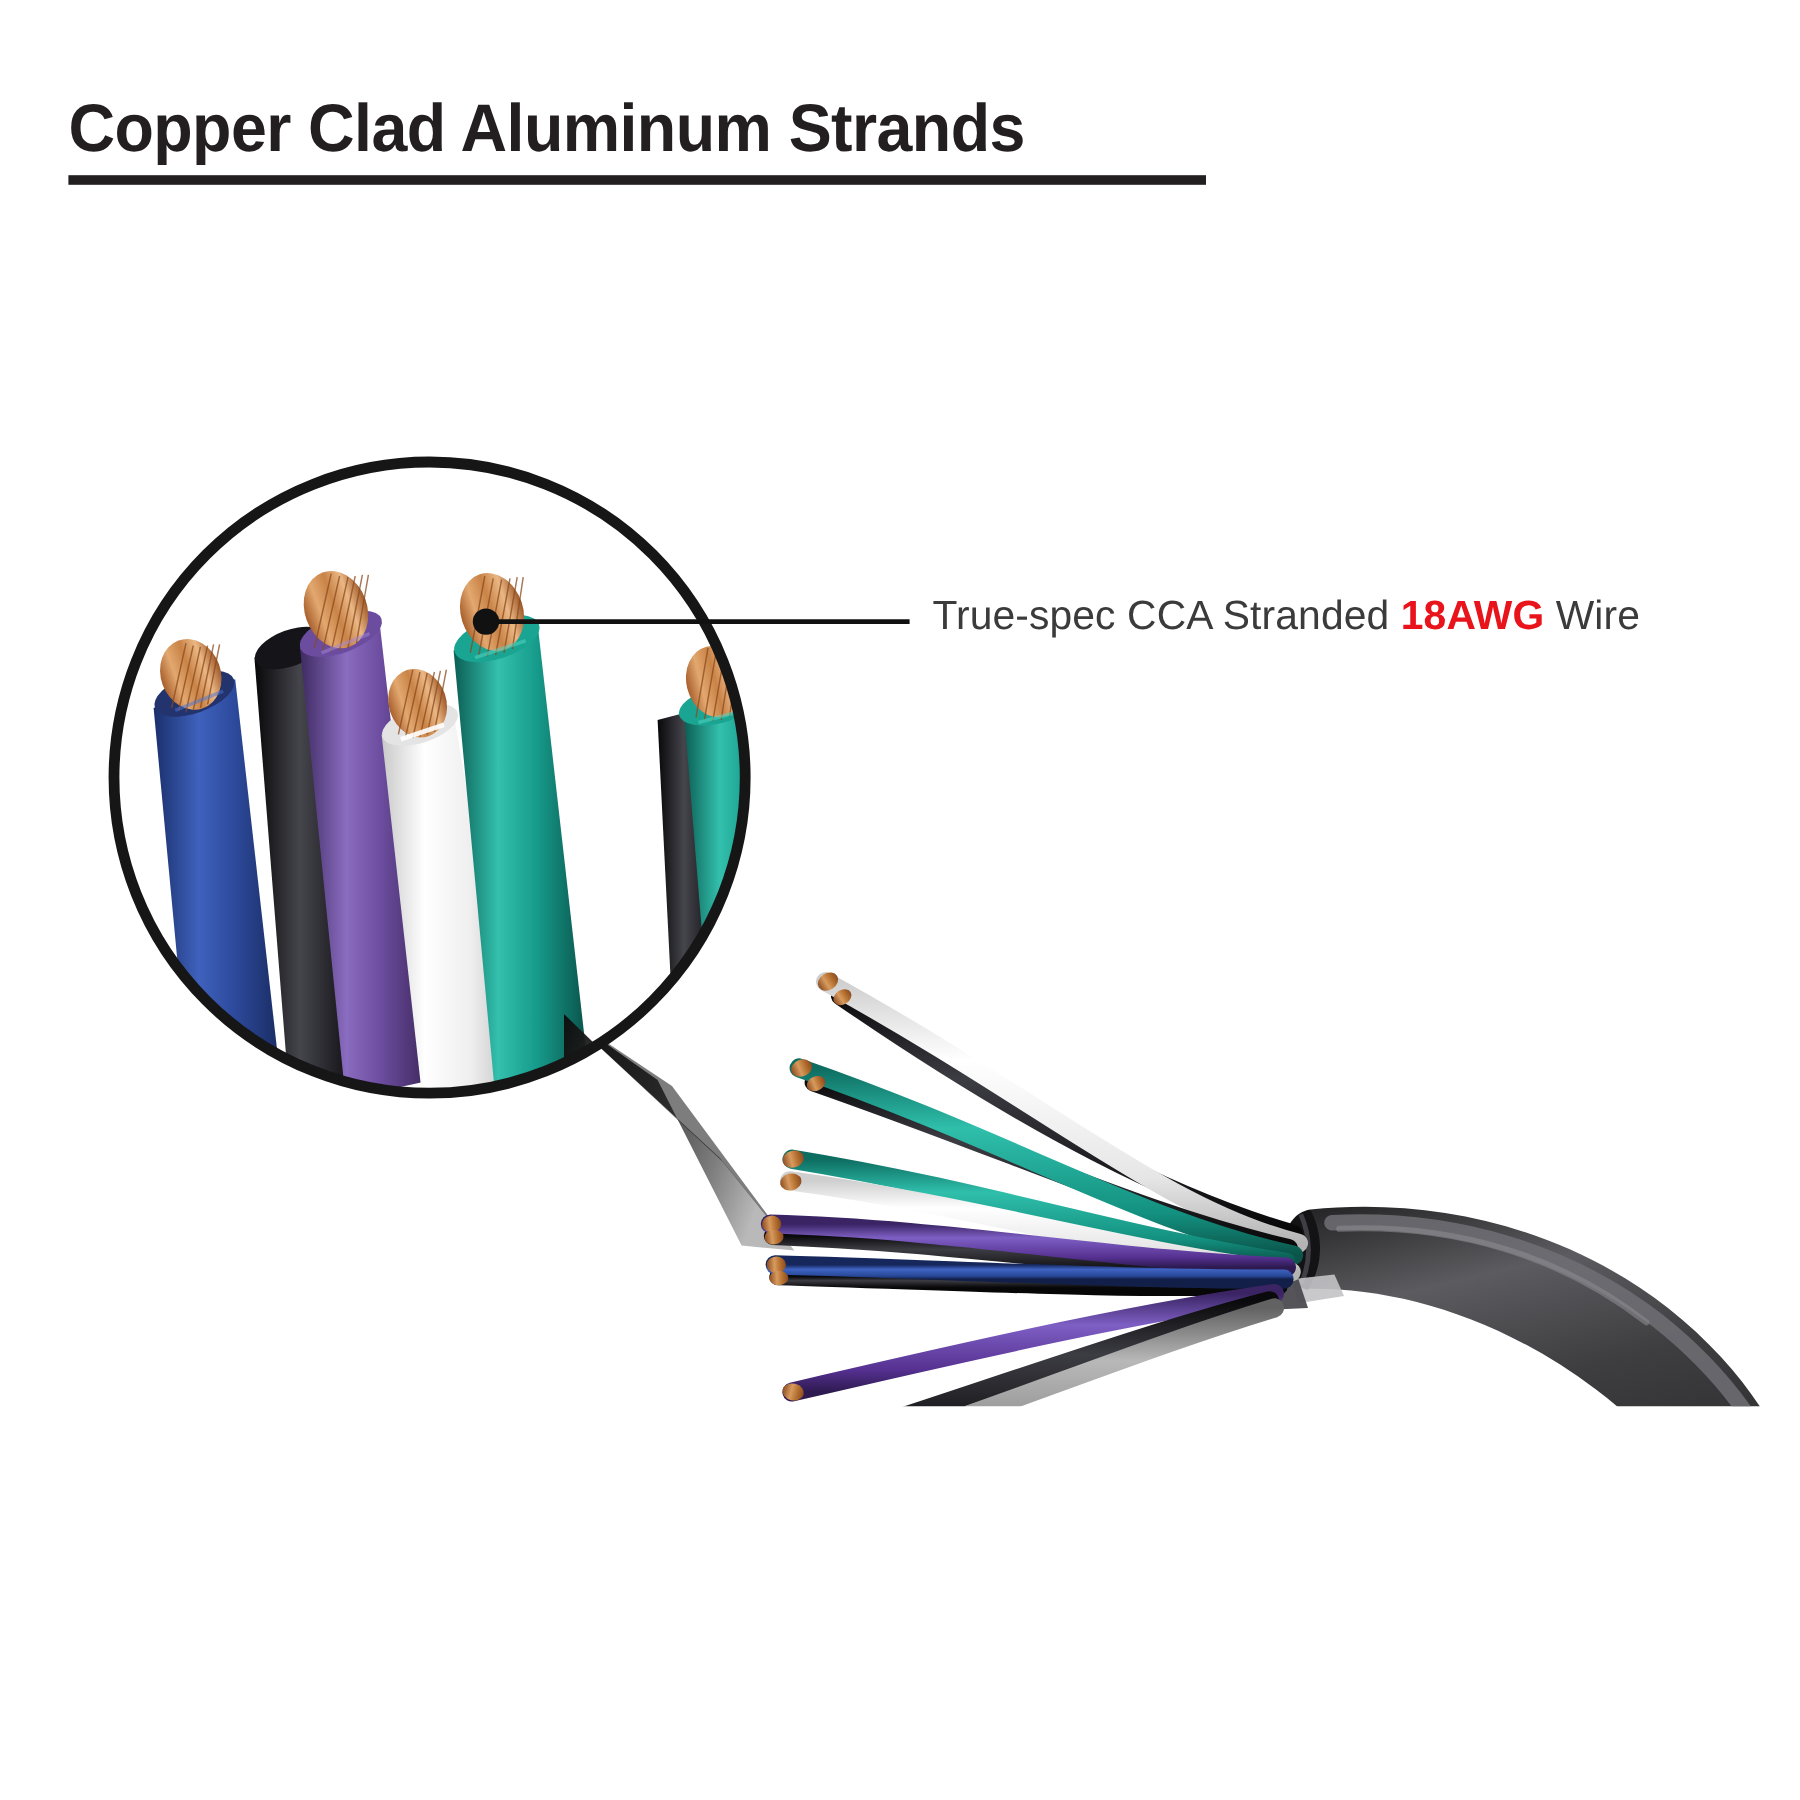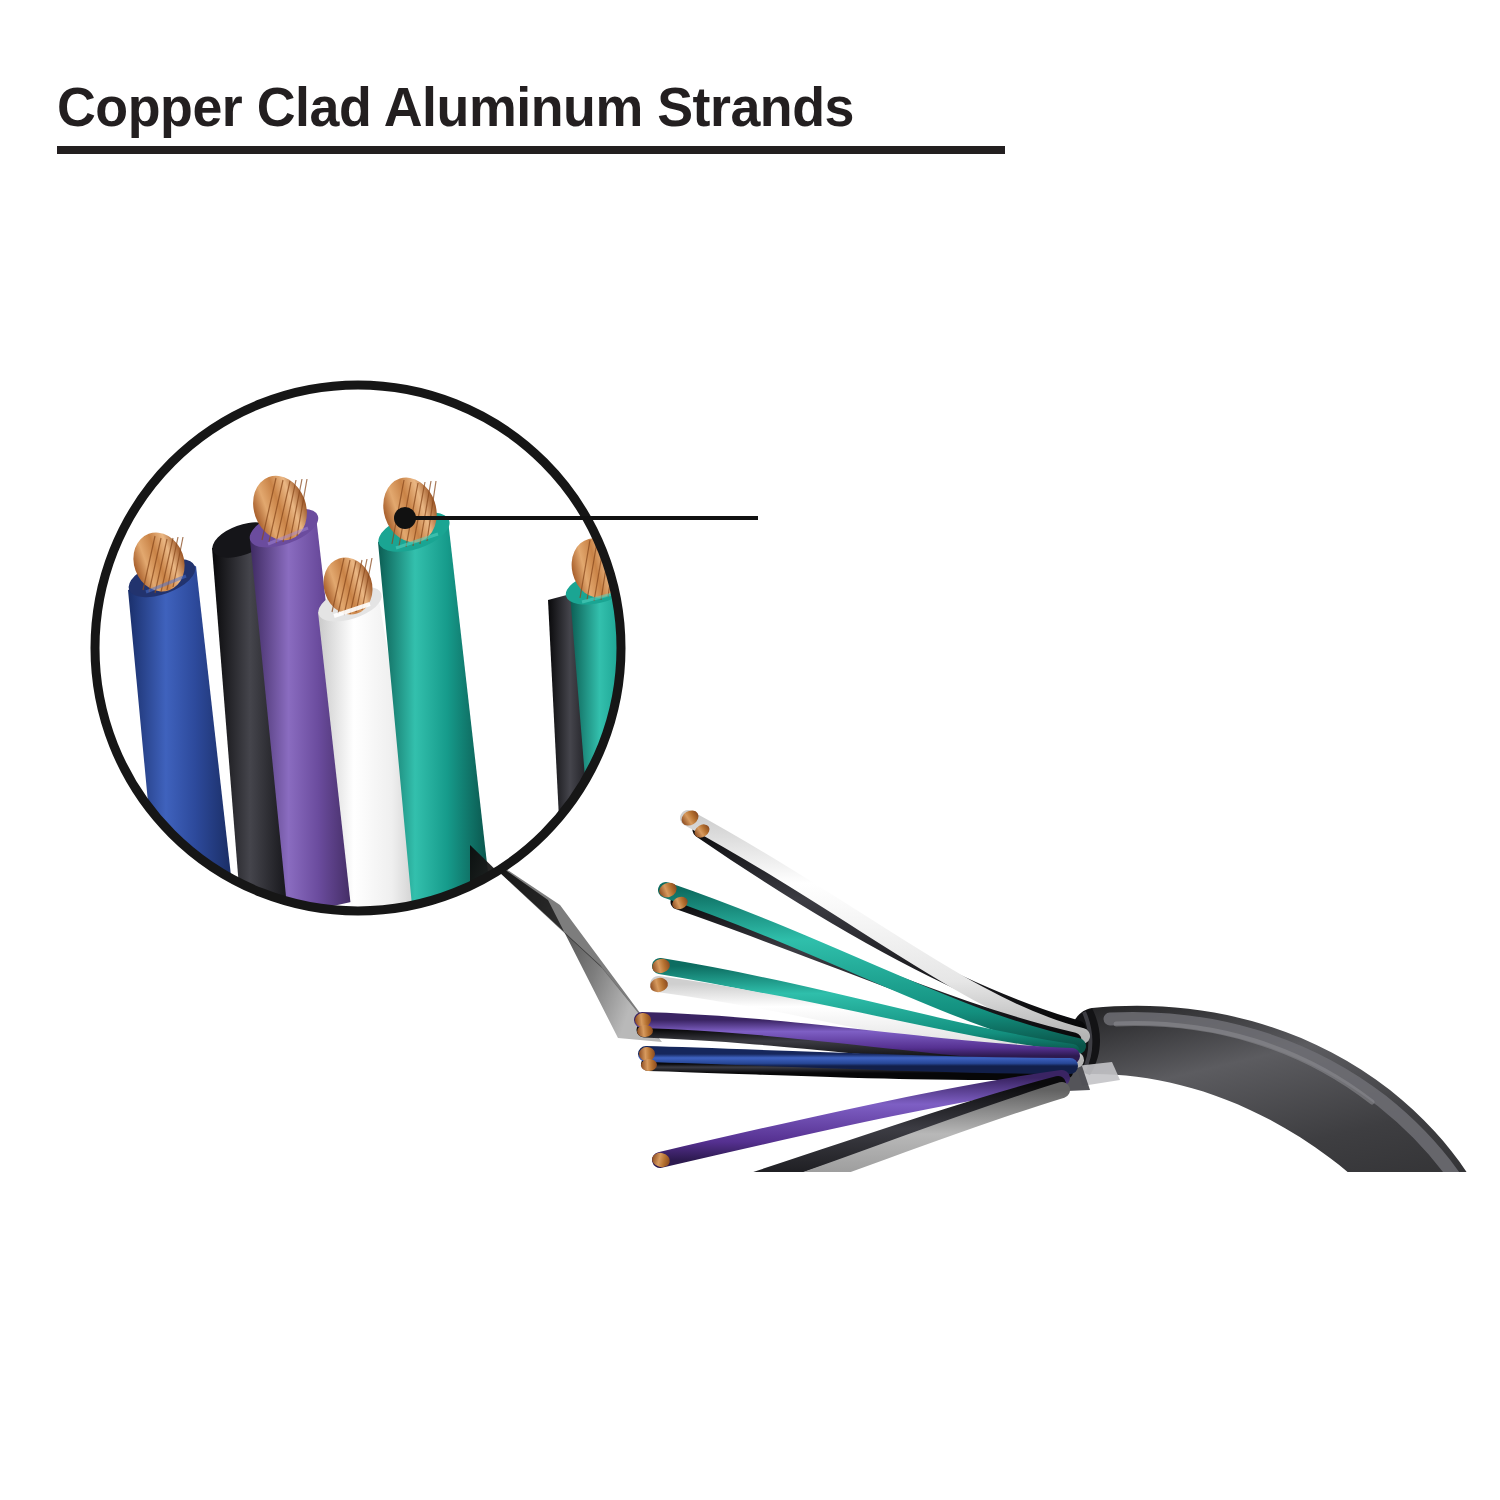"True-spec CCA Stranded 18AWG Wire" div { html: none -> <div> <span>True-spec CCA Stranded </span><span>18AWG</span><span> Wire</span> </div> }
